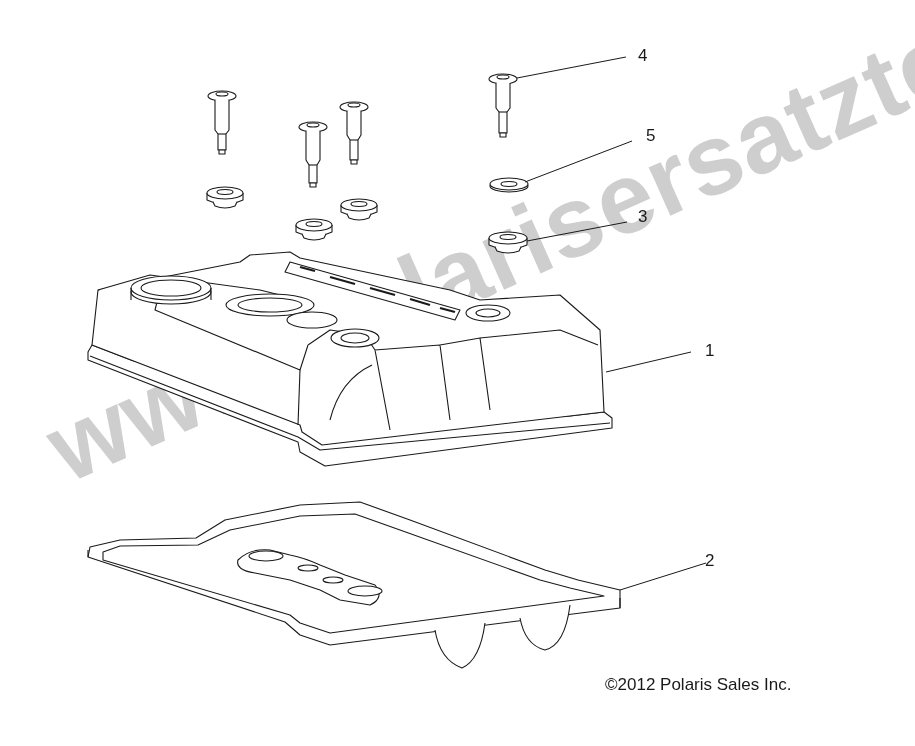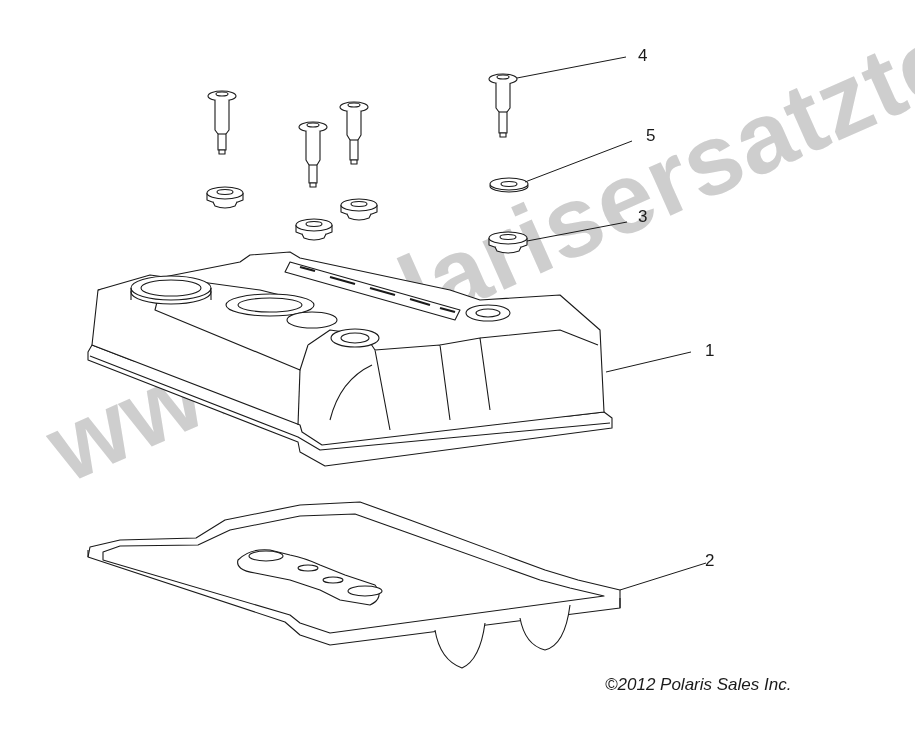"©2012 Polaris Sales Inc." .copyright { font-style: italic -> none }
